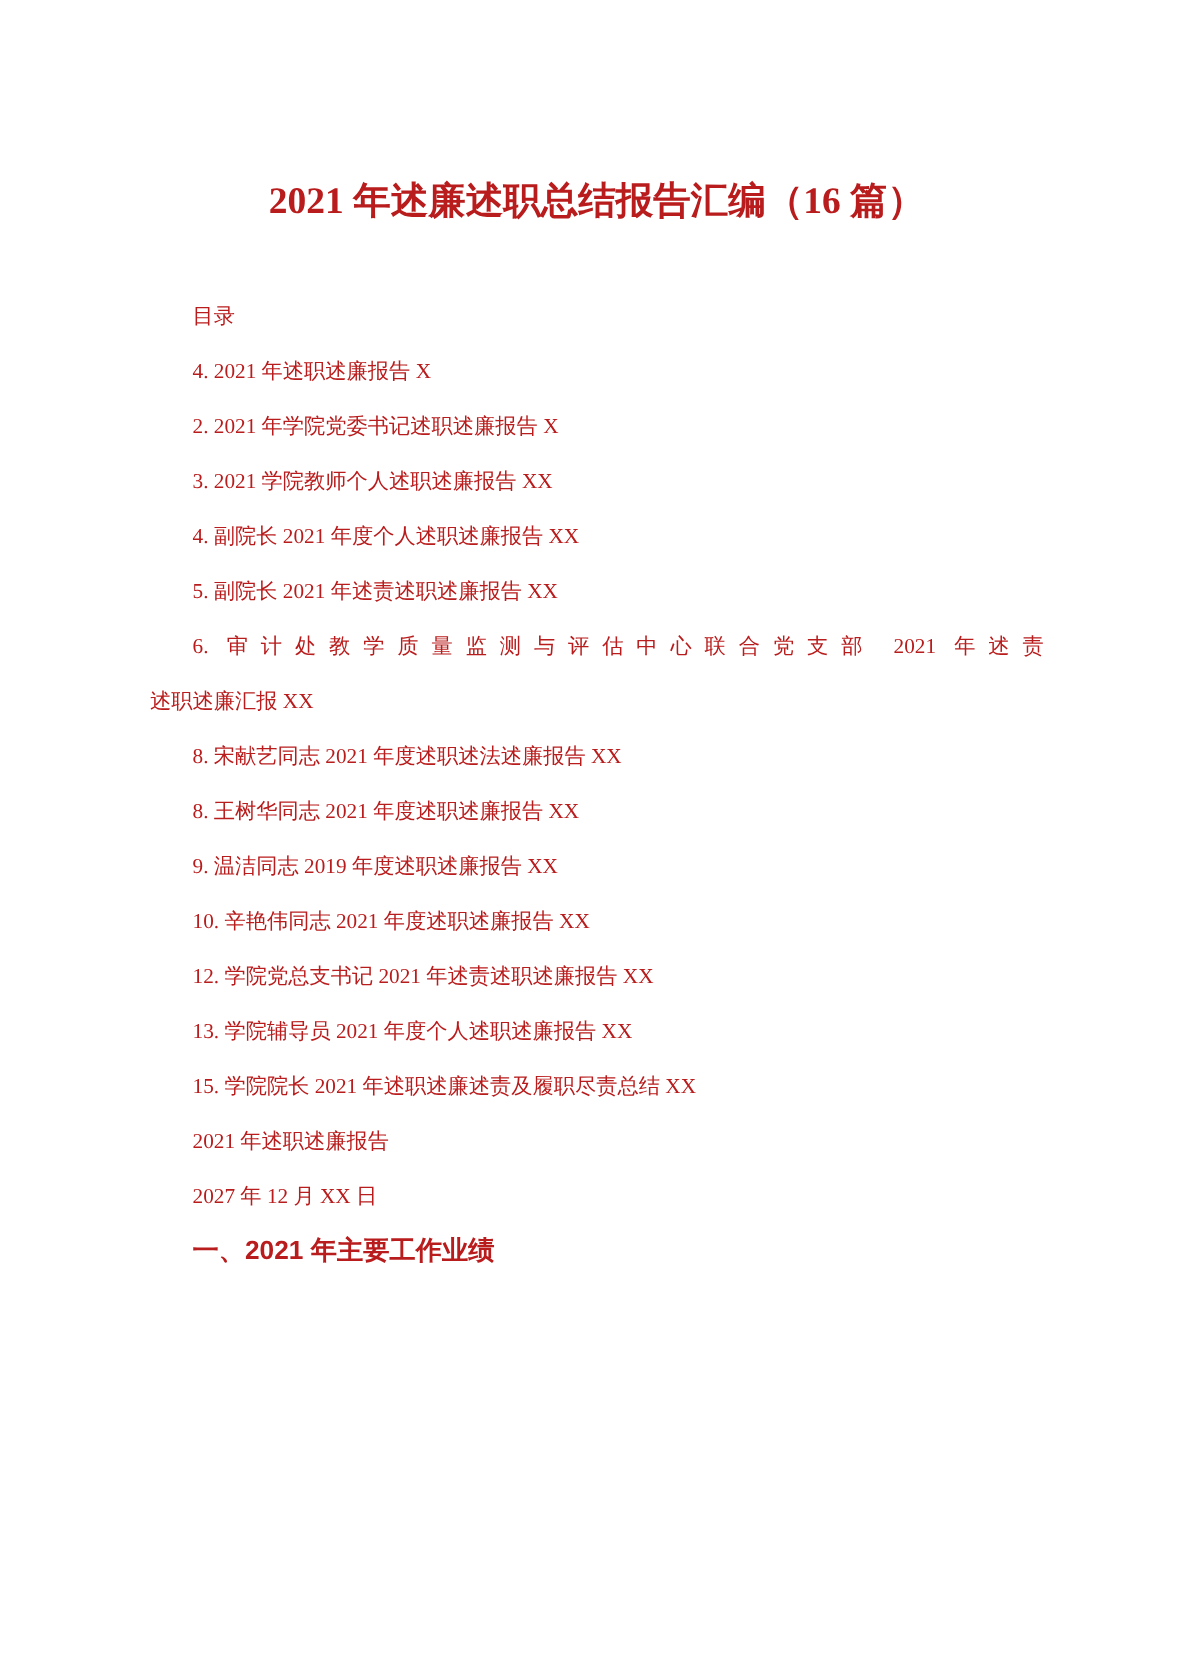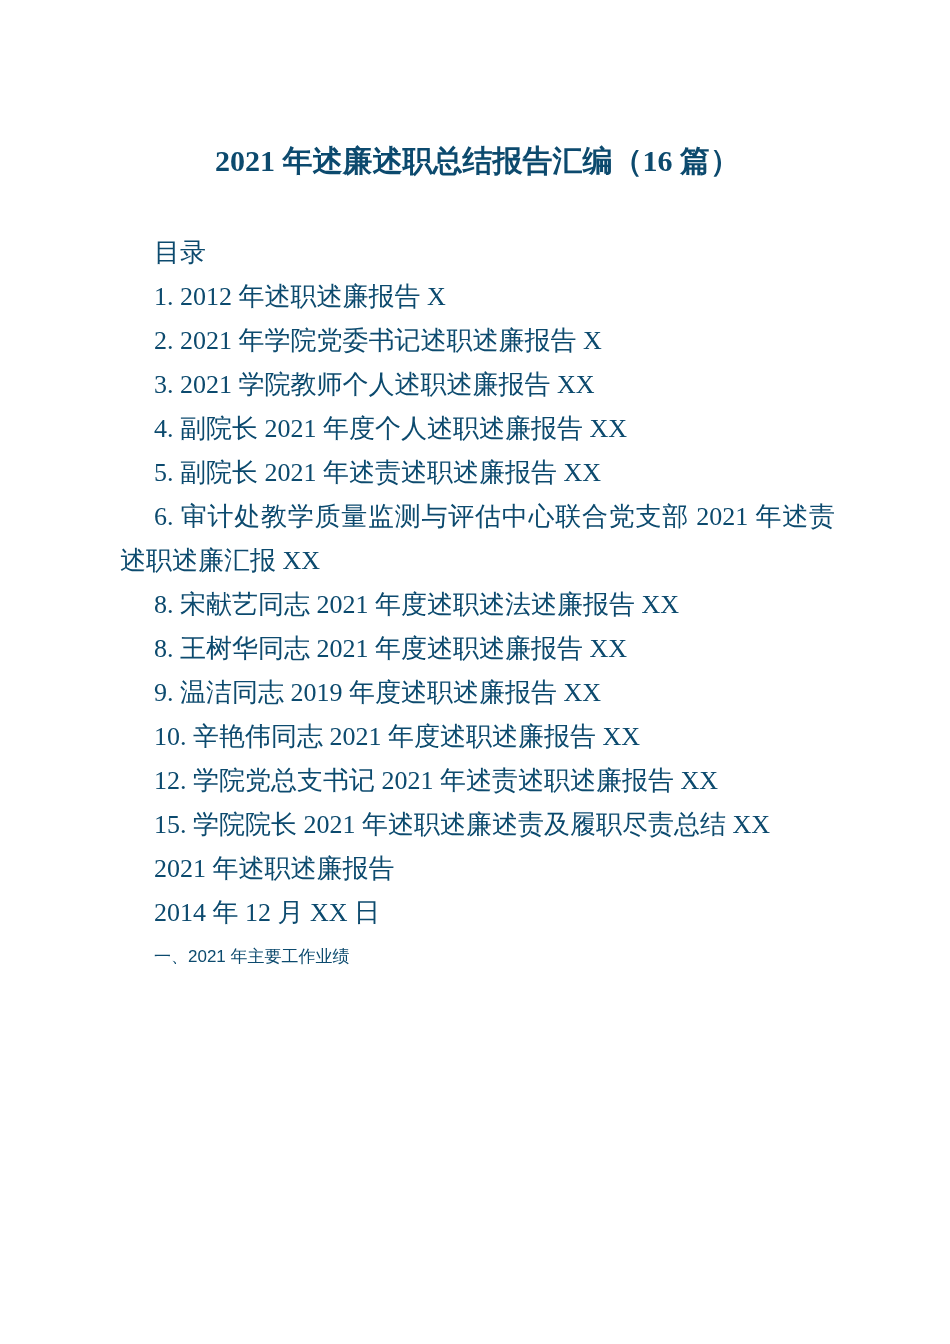"2021 年述廉述职总结报告汇编（16 篇）" .page { color: #0c4a6e -> #b91c1c }
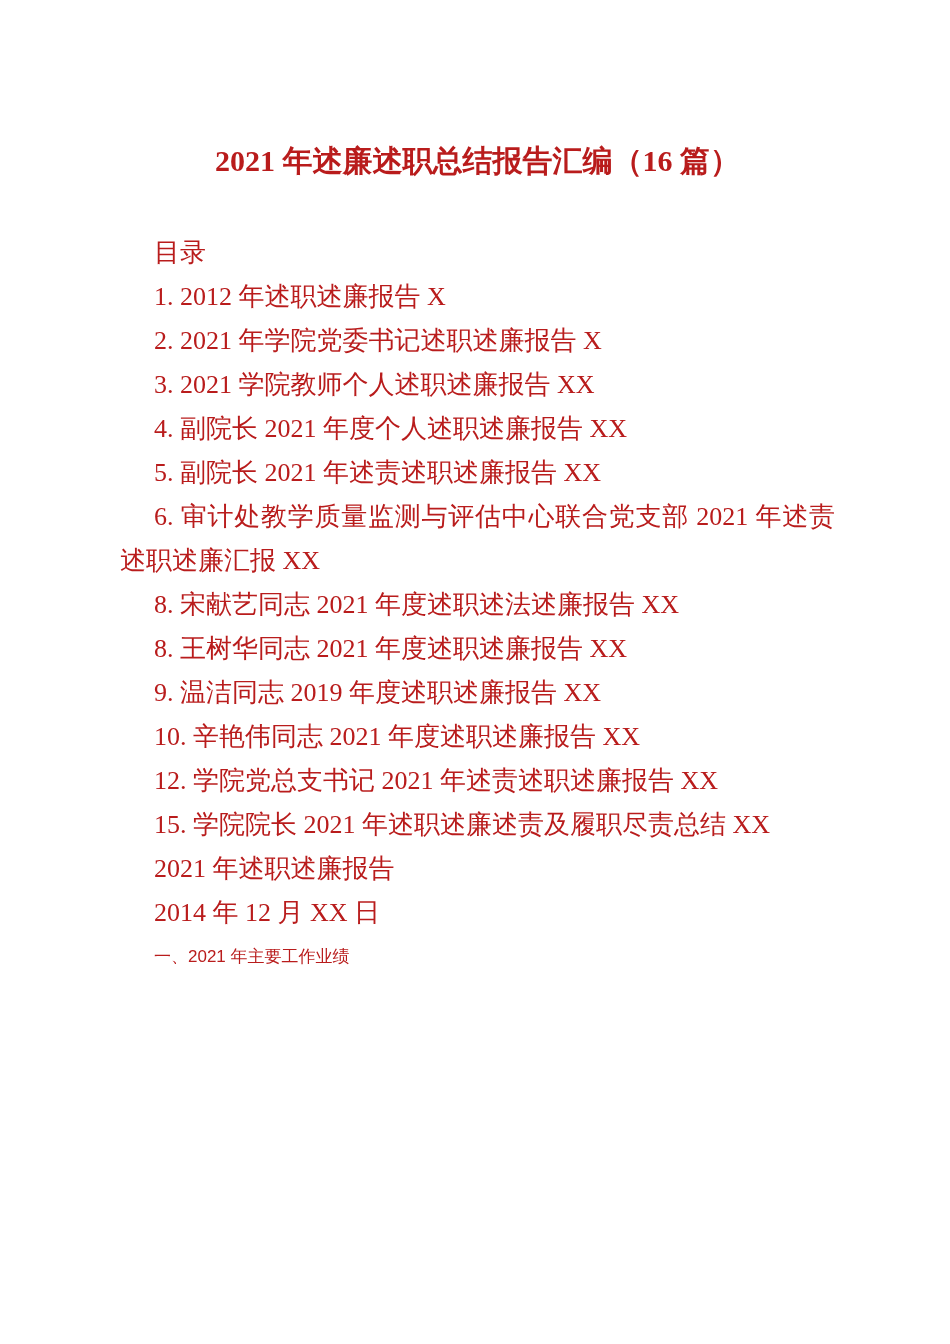"目录" .line { font-size: 26px -> 17px }
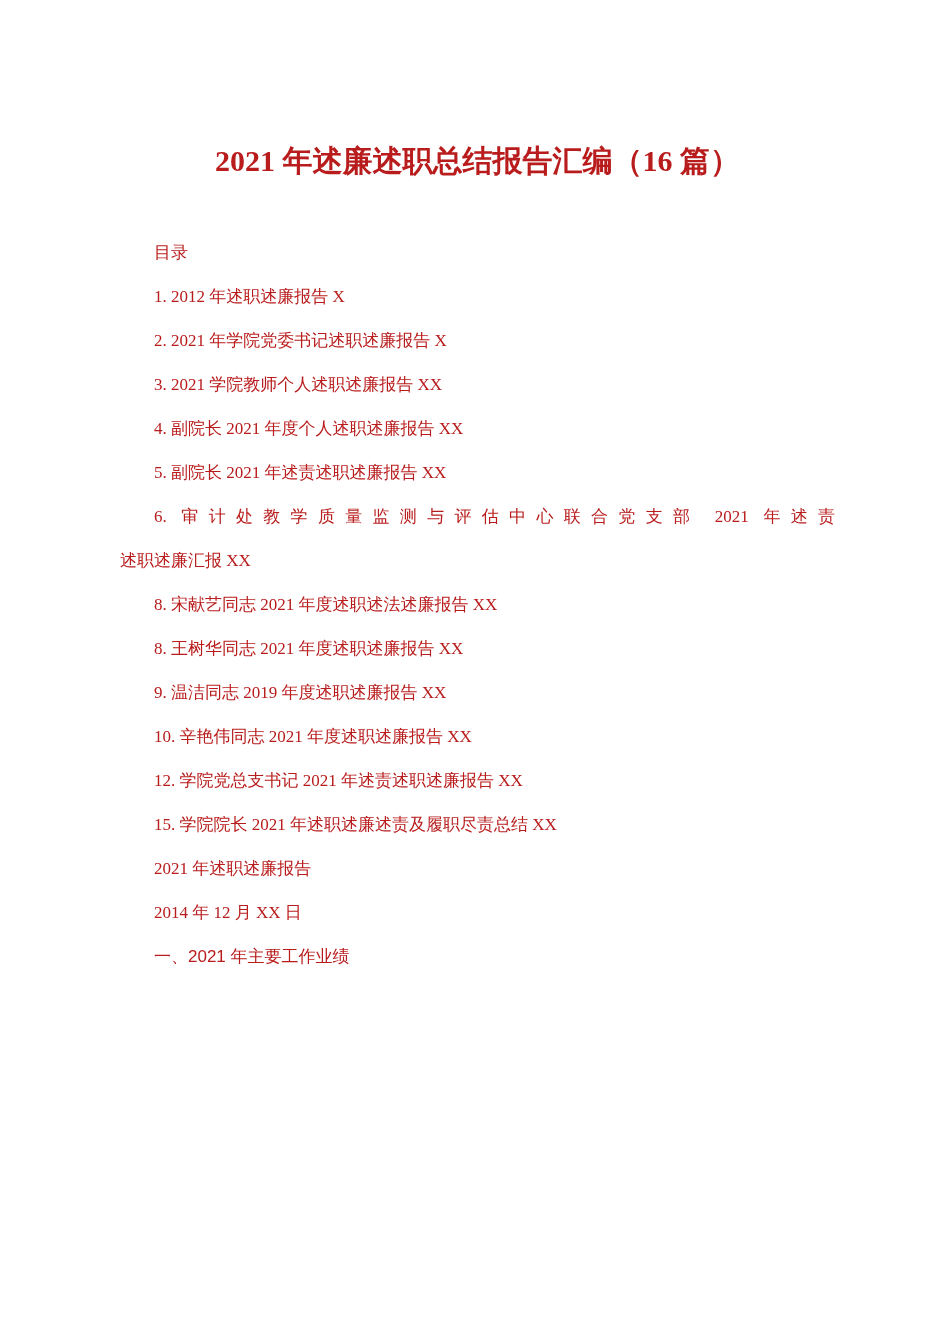"1. 2012 年述职述廉报告 X" div.line { text: 1. 2012 -> 4. 2021 }
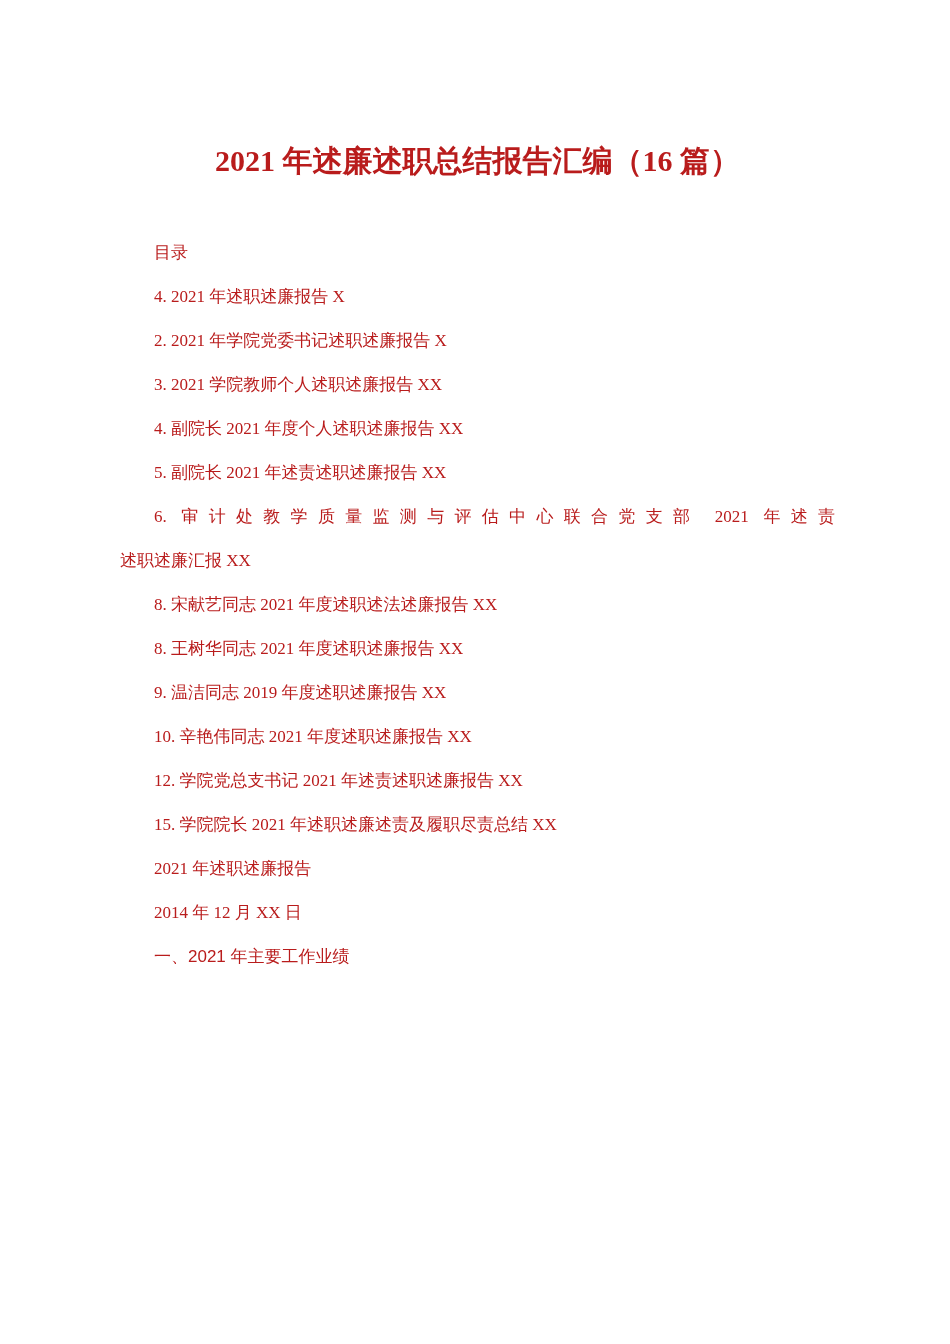"13. 学院辅导员 2021 年度个人述职述廉报告 XX" div.line { html: none -> <div>13. 学院辅导员 2021 年度个人述职述廉报告 XX</div> }
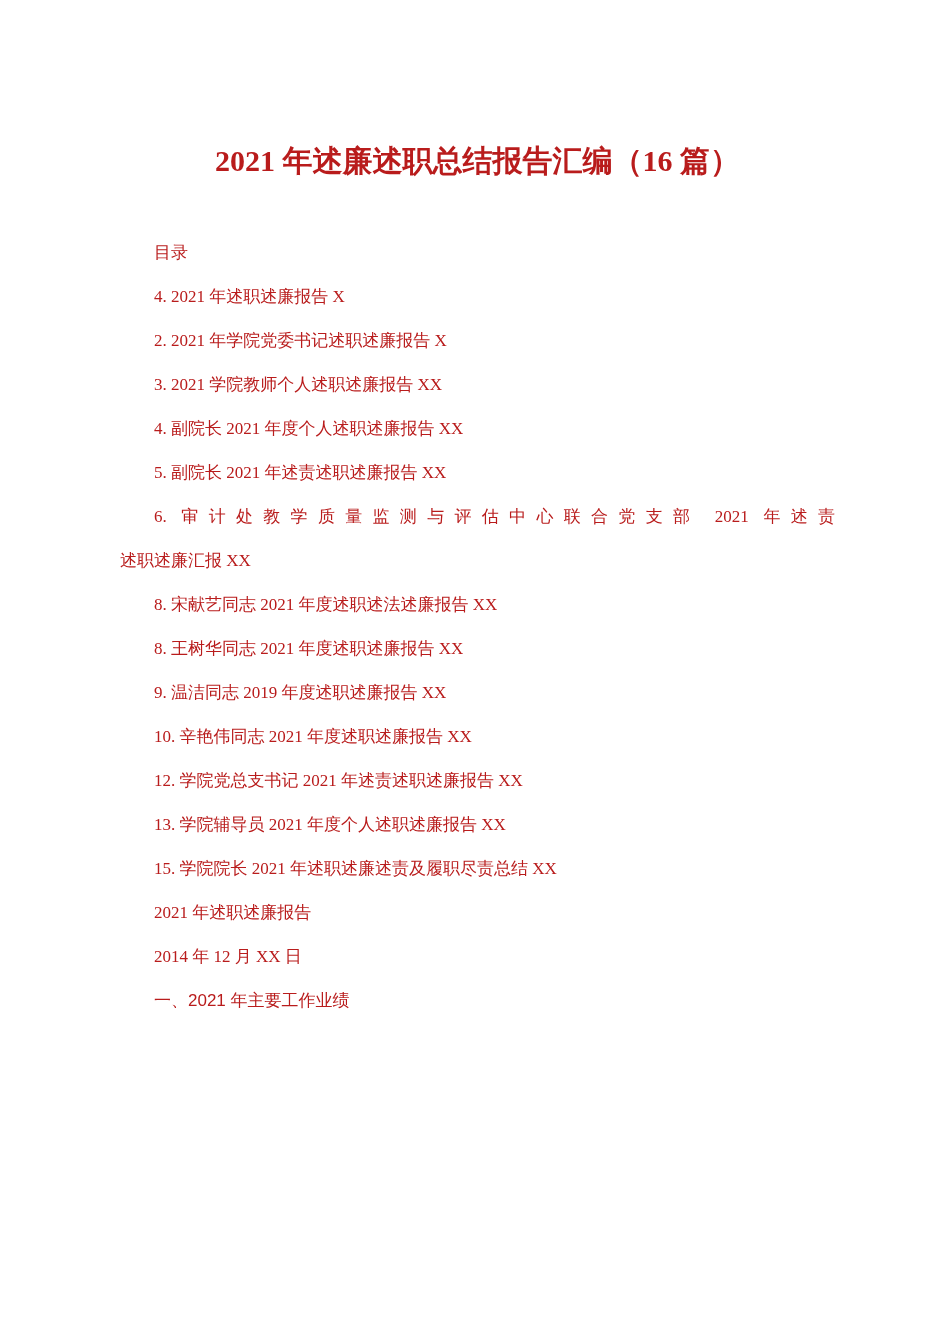"2014 年 12 月 XX" div.line { text: 2014 -> 2027 }
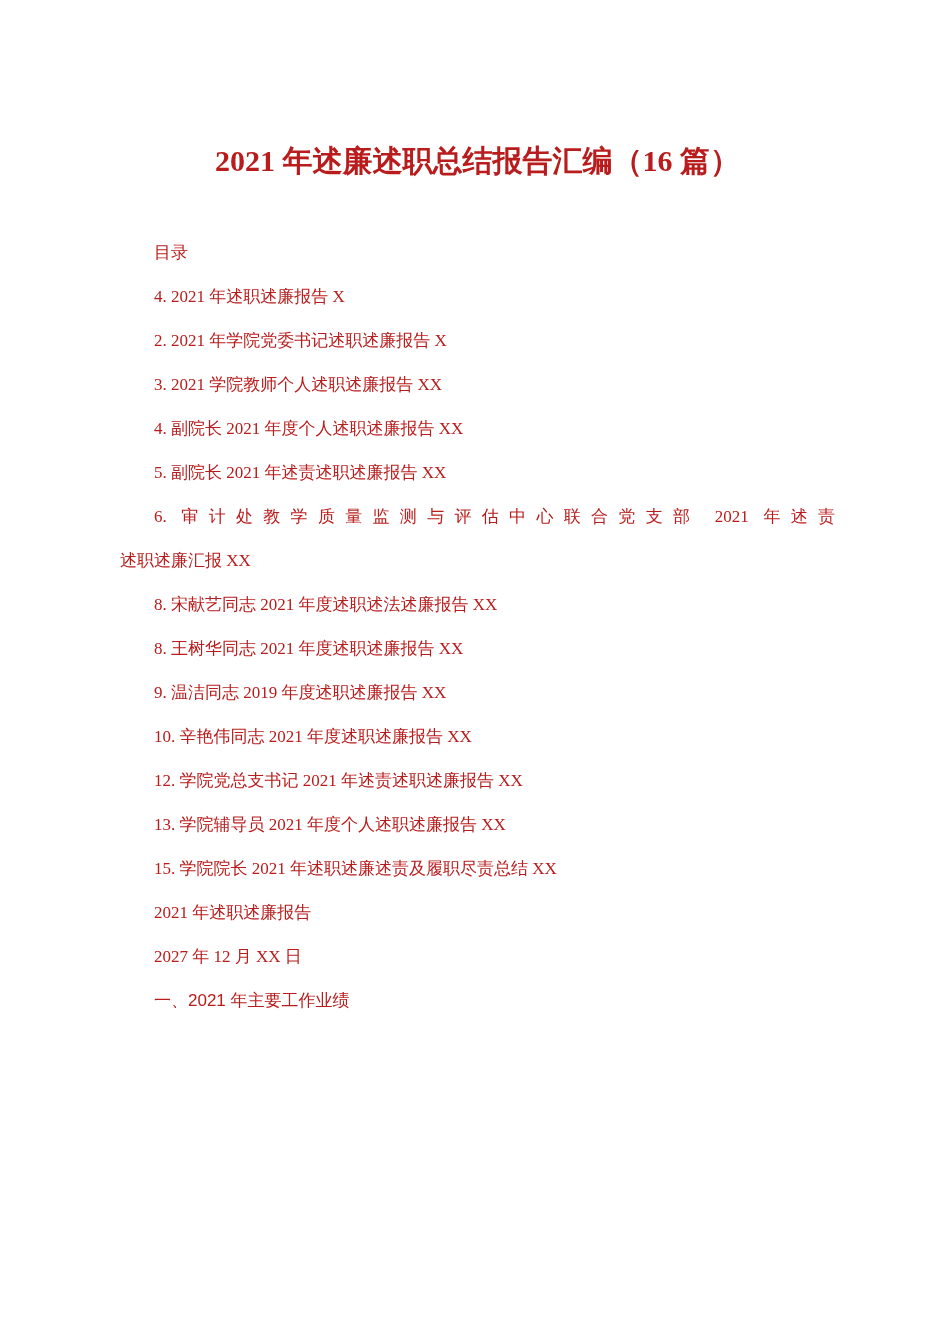"一、2021 年主要工作业绩" .line.heading { font-size: 17px -> 21px; font-weight: normal -> bold }
